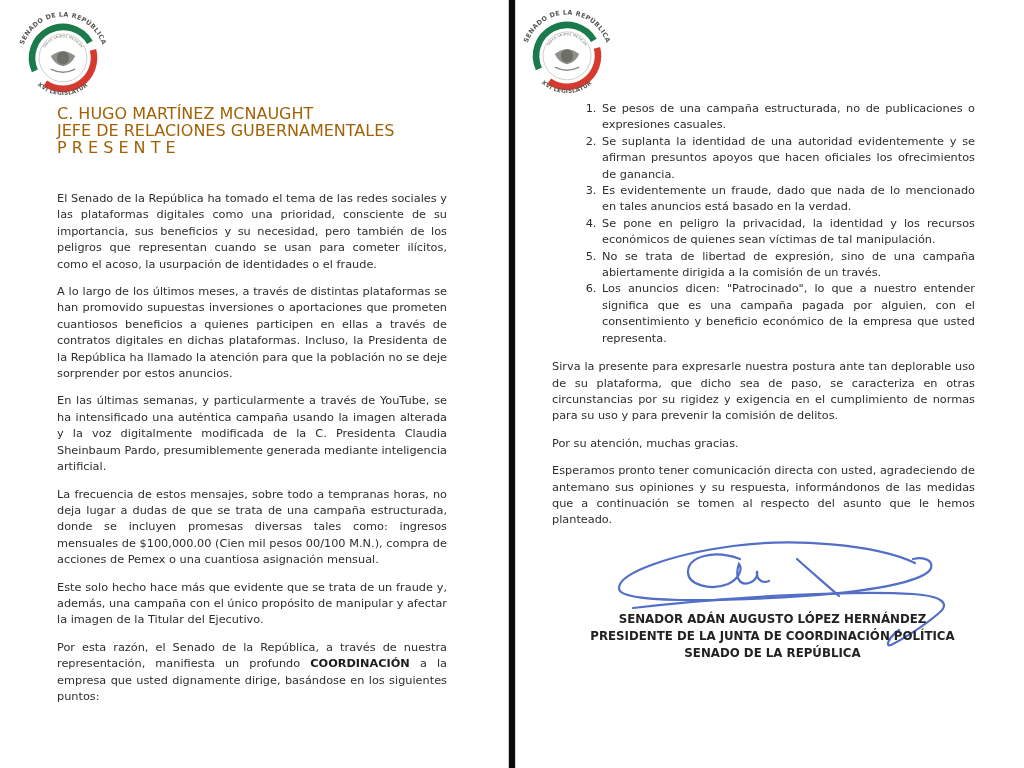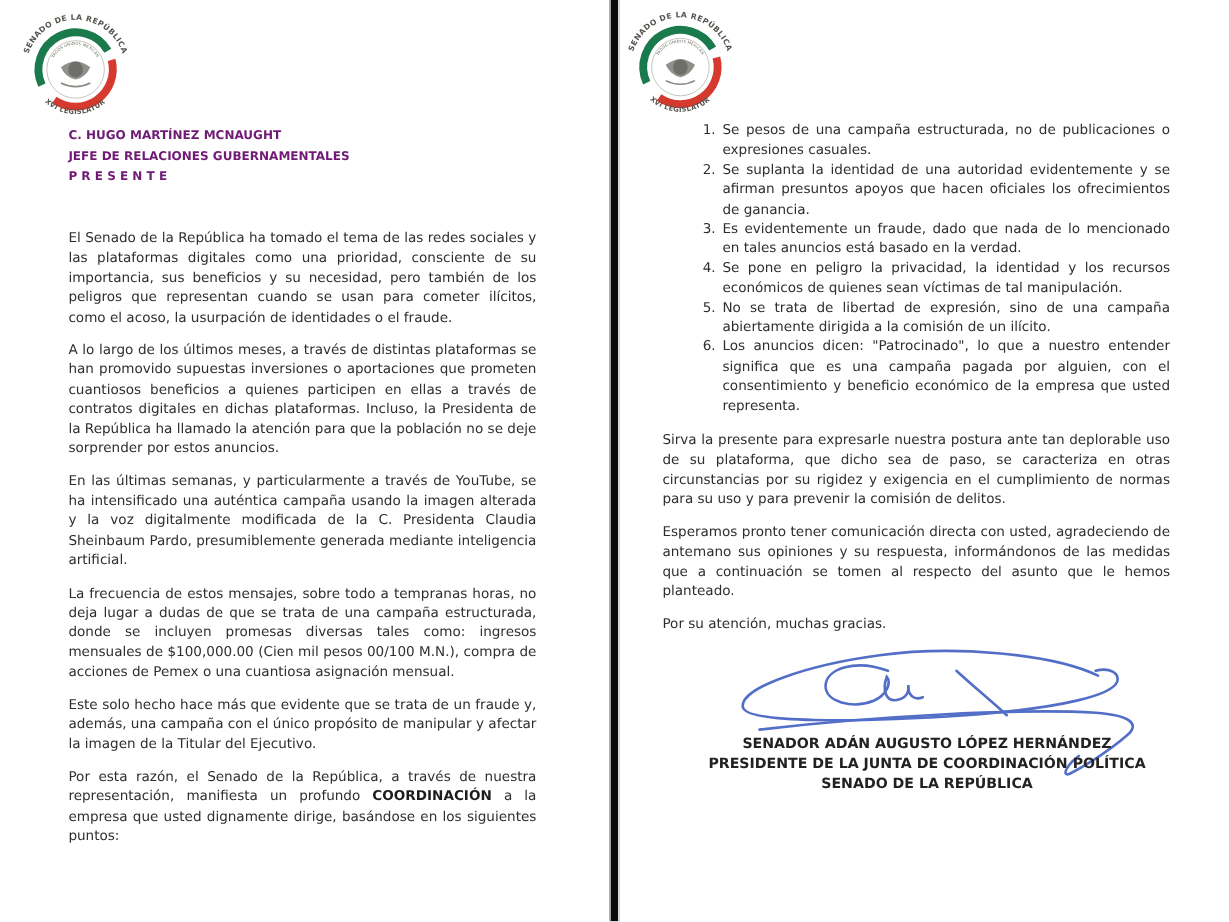"C. HUGO MARTÍNEZ MCNAUGHT" .recipient { color: #701a75 -> #a16207; font-size: 10px -> 16px; font-weight: bold -> normal }
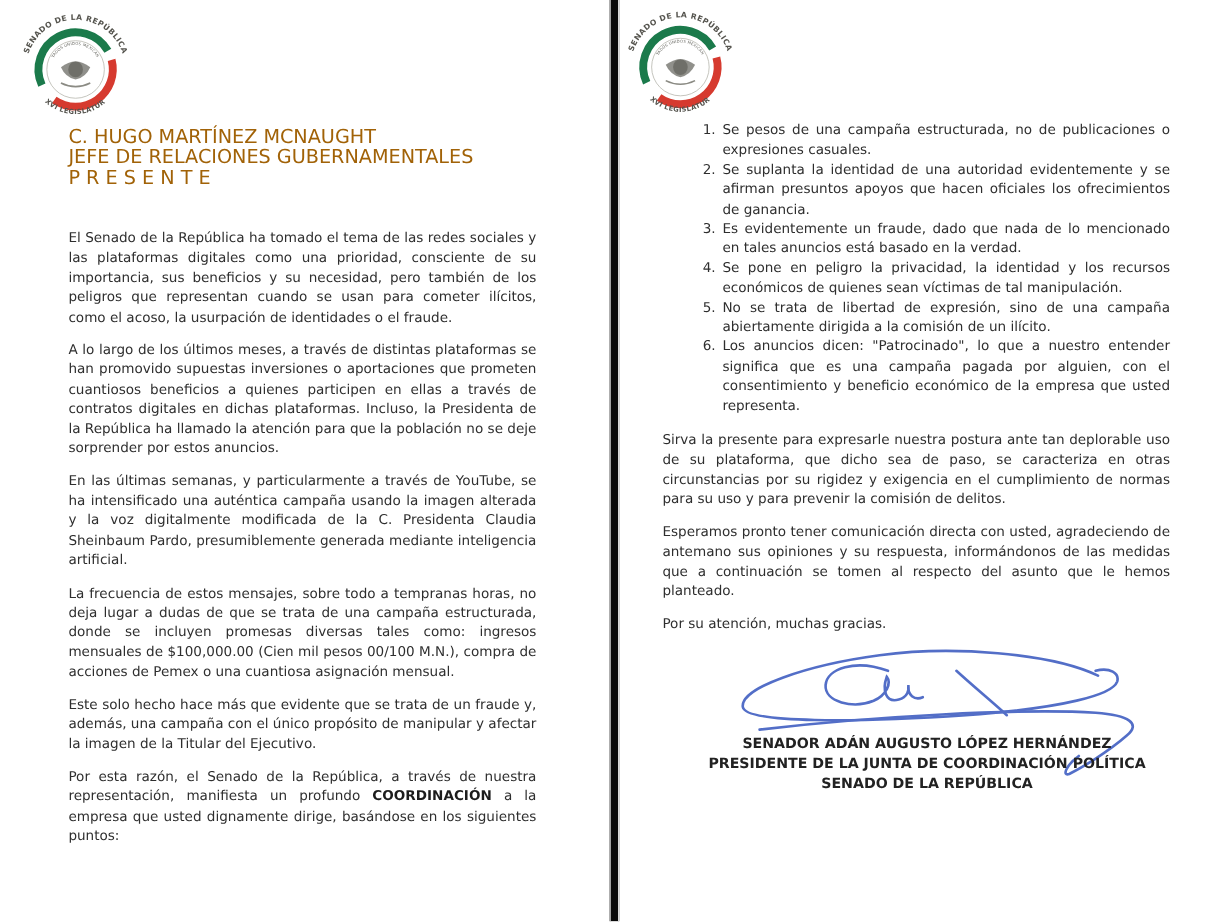"No se trata de libertad" li { text: ilícito -> través }
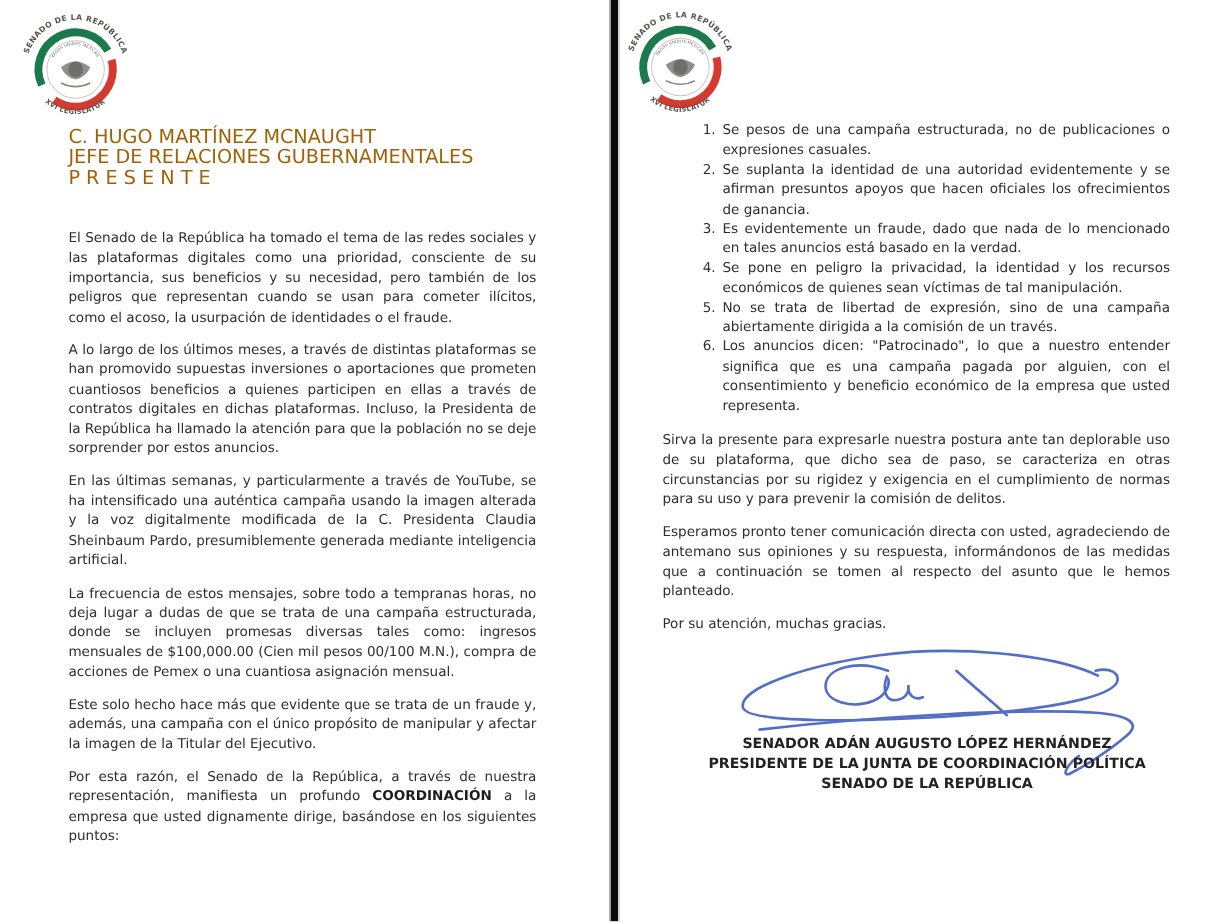"Esperamos pronto tener comunicación" p.para { order: before "Por su atención, muchas gracias." -> after "Por su atención, muchas gracias." }
